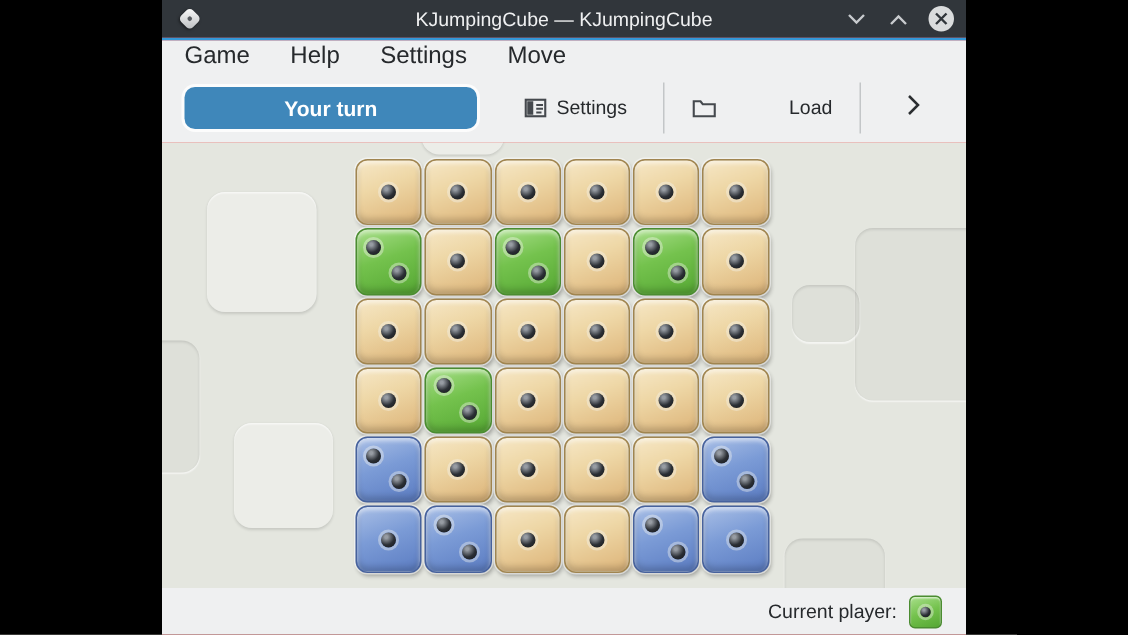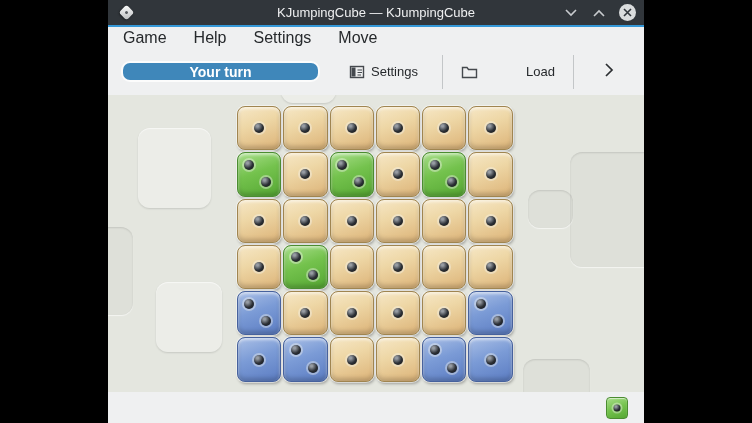"Your turn" .turn-btn { height: 17px -> 28px }
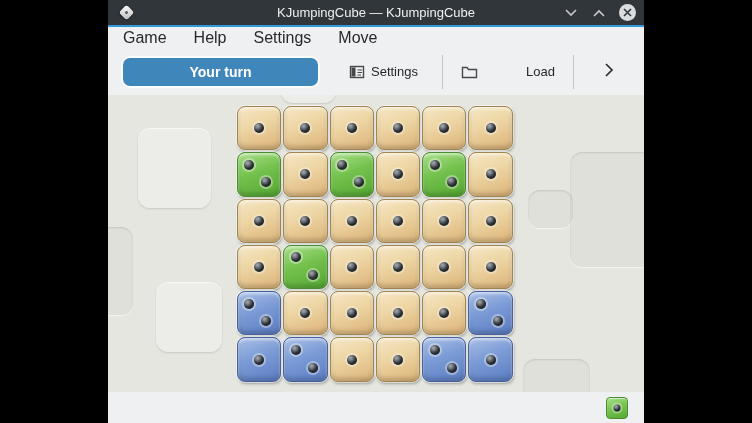"Current player:" span.status-label { html: none -> <span>Current player:</span> }
